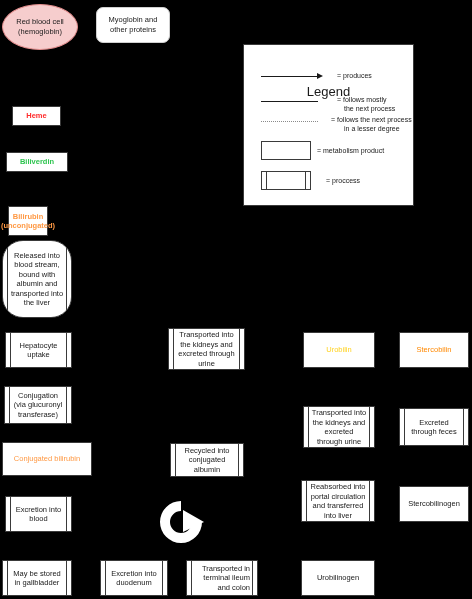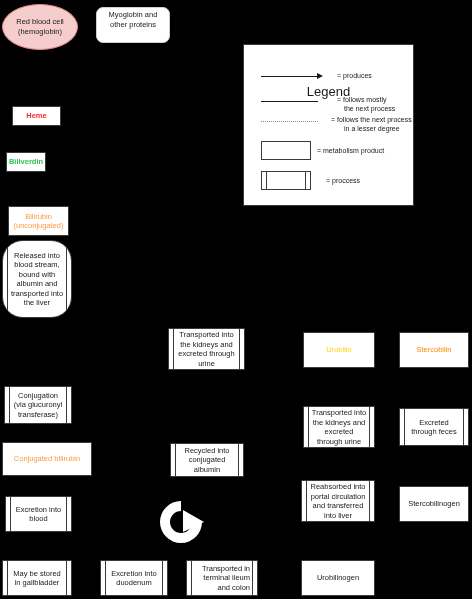"Myoglobin and other proteins" .rounded { align-items: none -> center }
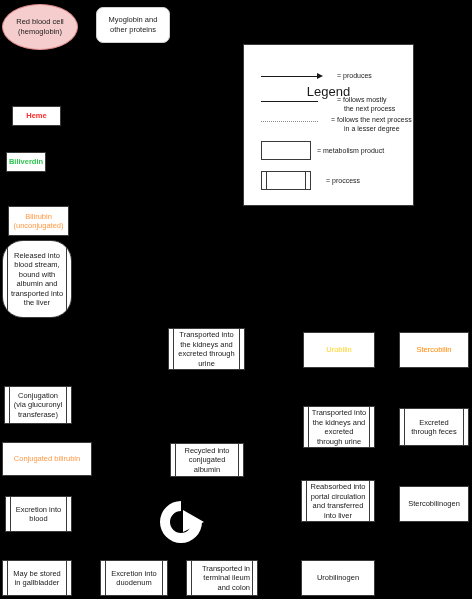"Biliverdin" div.node { width: 40px -> 62px }
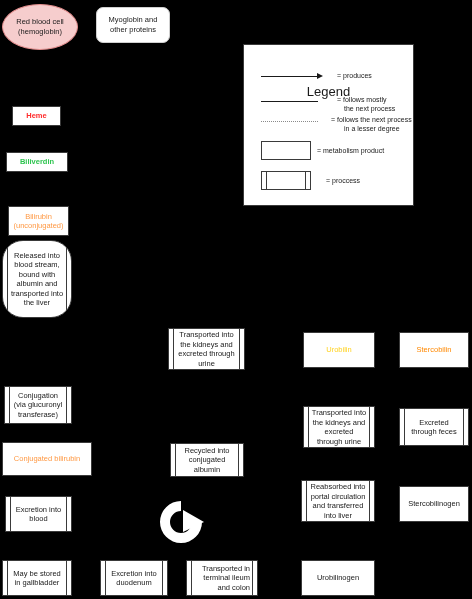"Bilirubin" div.node { font-weight: none -> bold; width: 61px -> 40px }
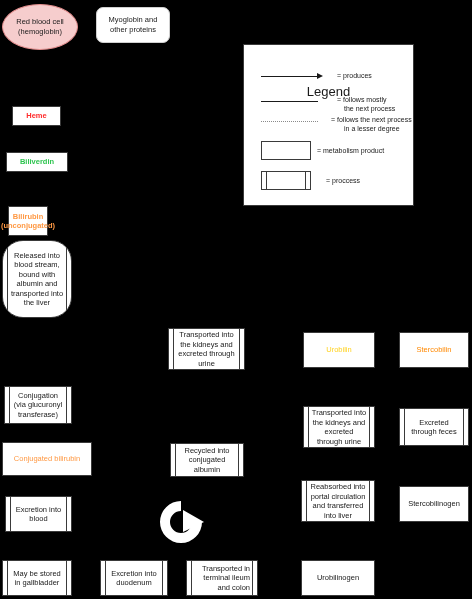"Hepatocyte uptake" div.node { html: none -> <div> <span>Hepatocyte uptake</span> </div> }
